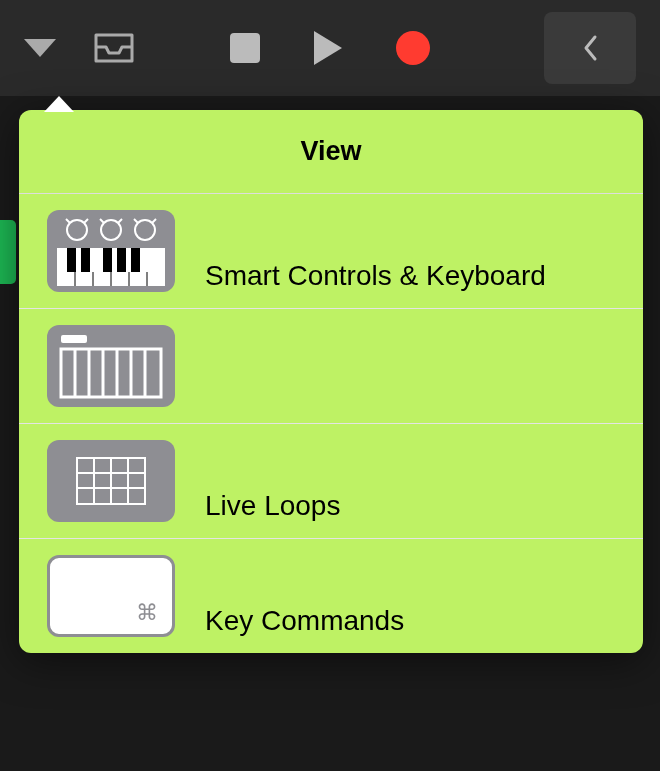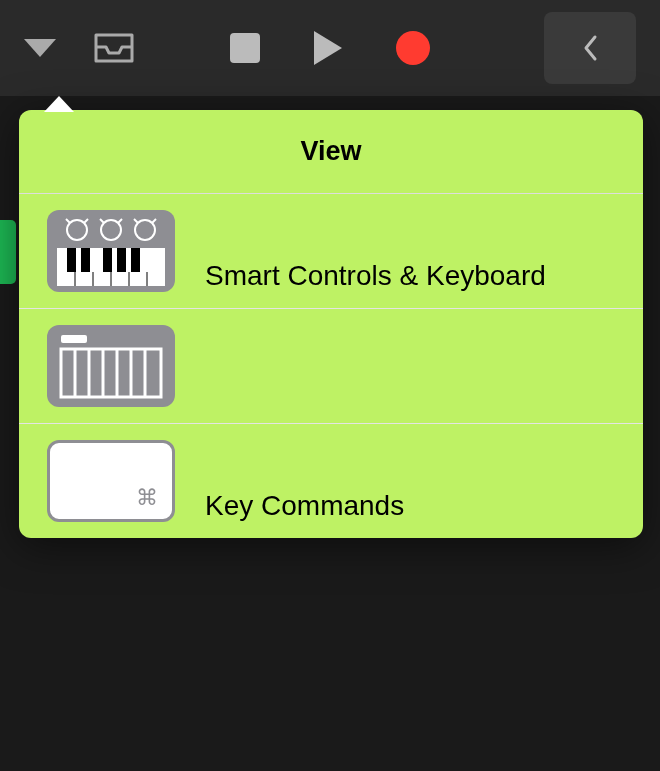"Live Loops" div.menu-item { html: none -> <div> <div> <svg> <rect></rect> <line></line> <line></line> <line></line> <line></line> <line></line> </svg> </div> <span>Live Loops</span> </div> }
